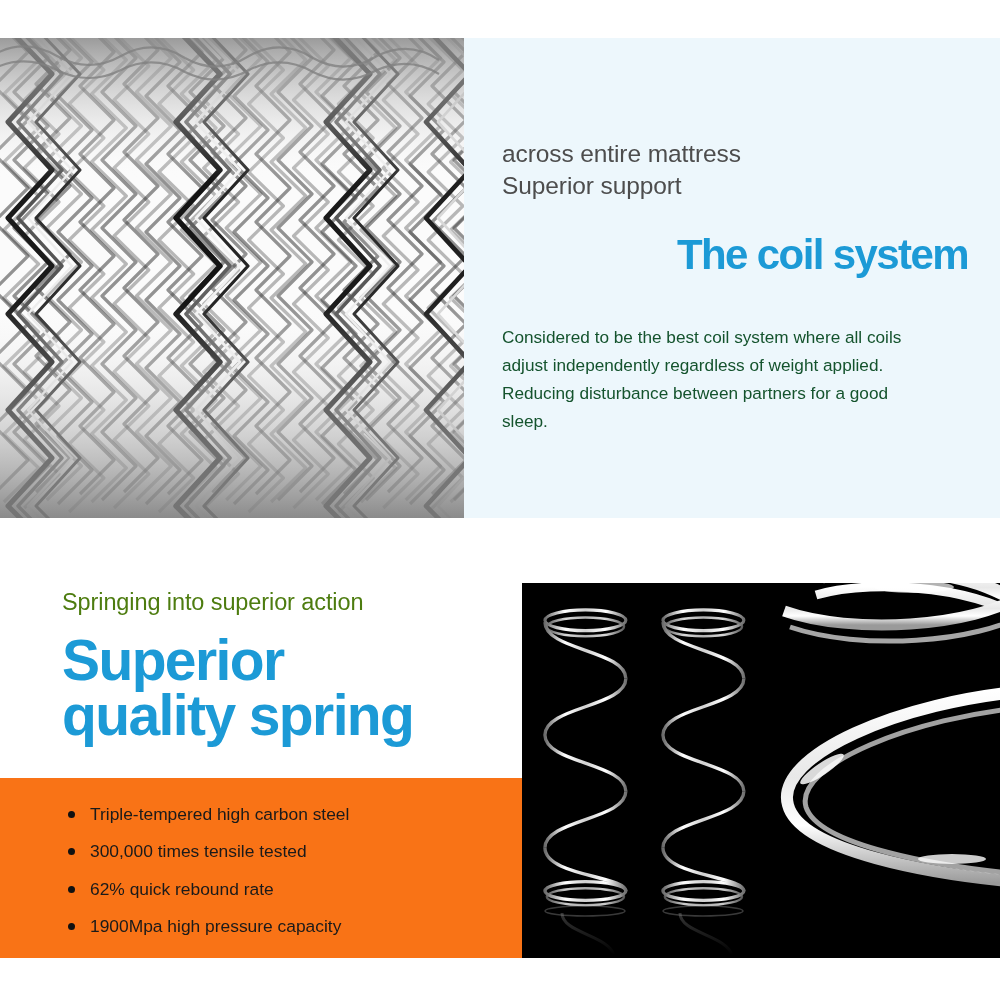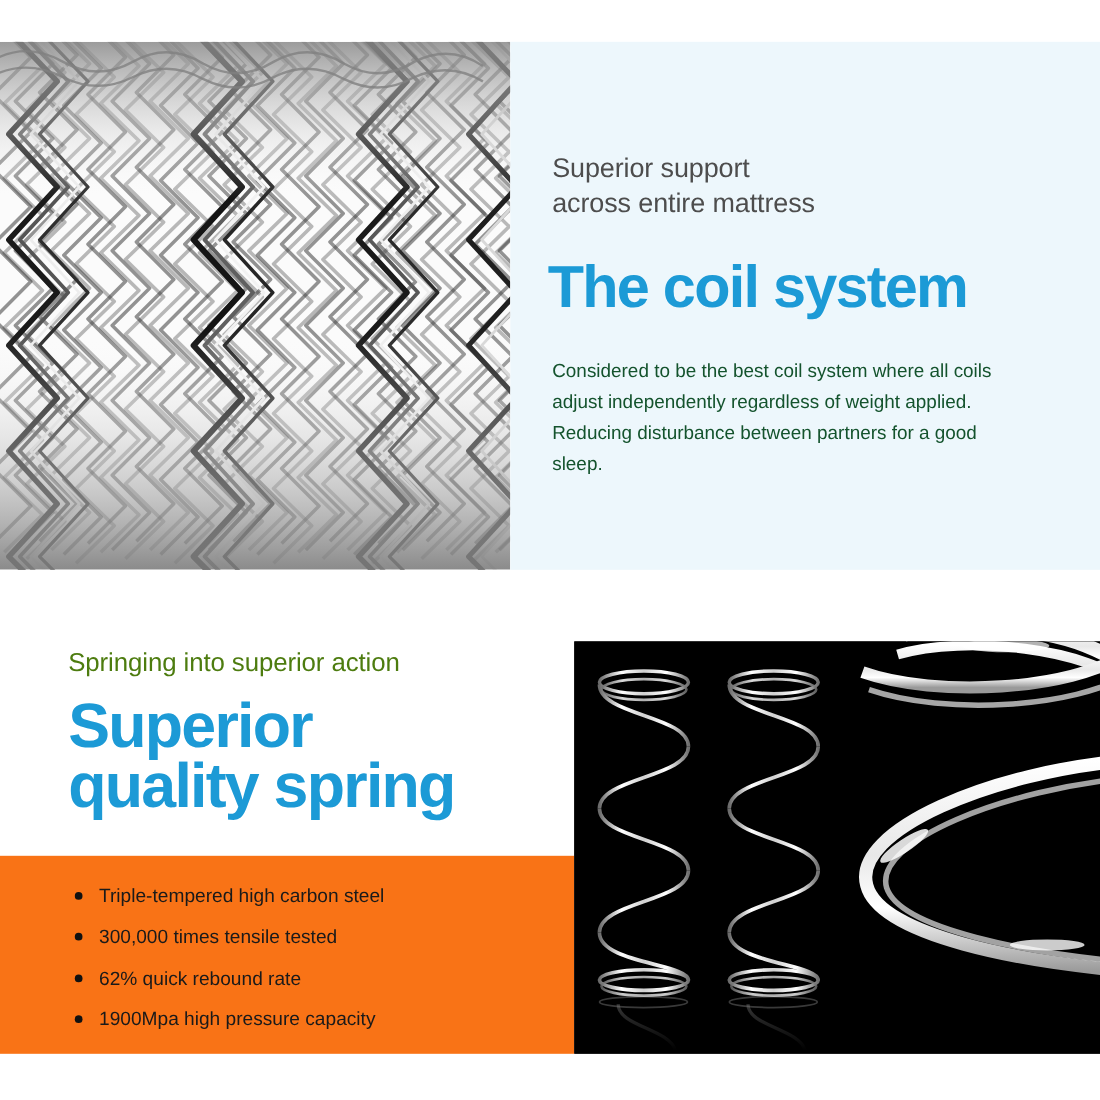"Superior support" div { order: before "across entire mattress" -> after "across entire mattress" }
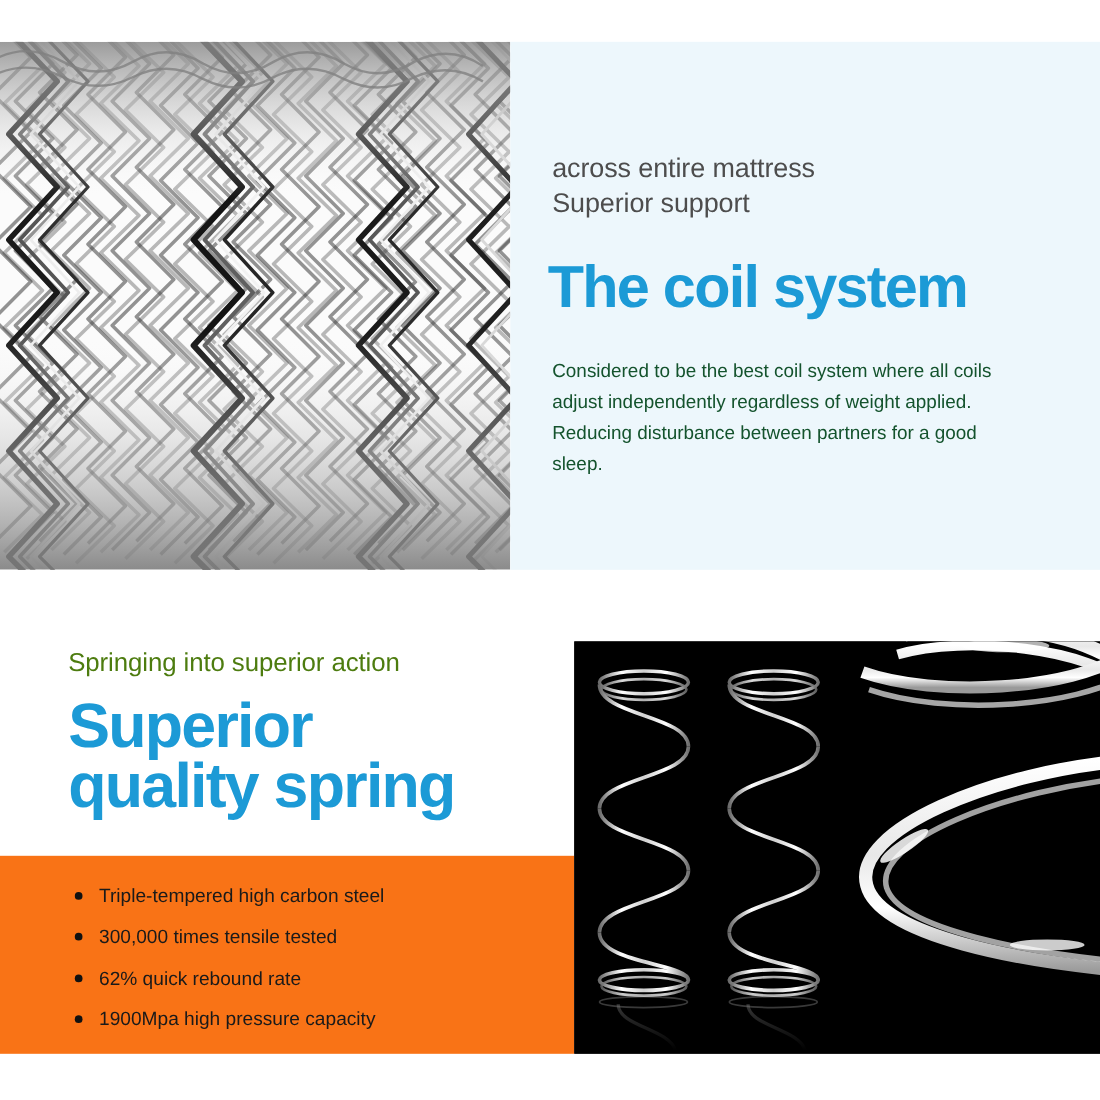"The coil system" #coil-headline { font-size: 54px -> 42px; text-align: none -> right }
